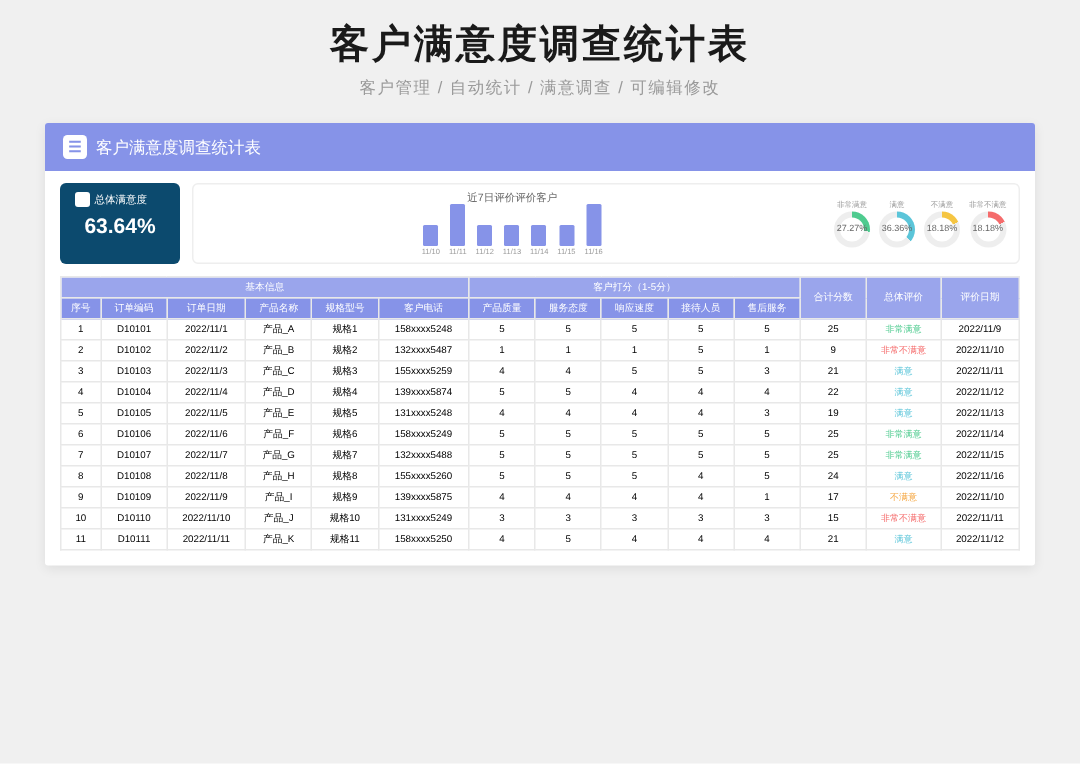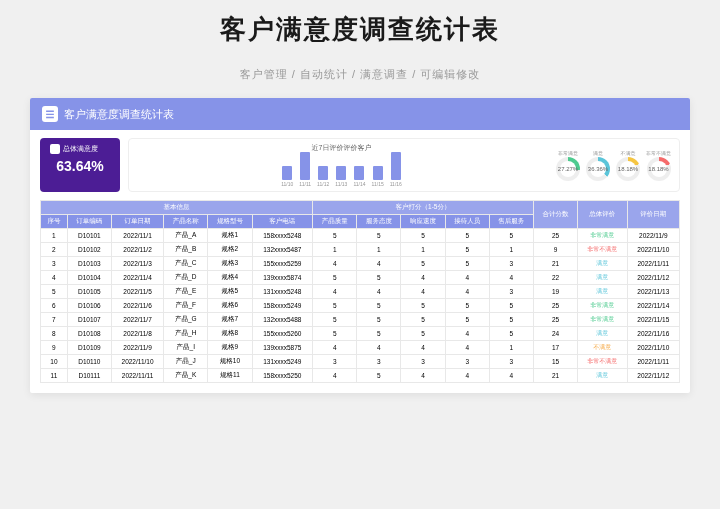"客户管理 / 自动统计 / 满意调查" .hero .sub { margin-top: 20px -> 4px }
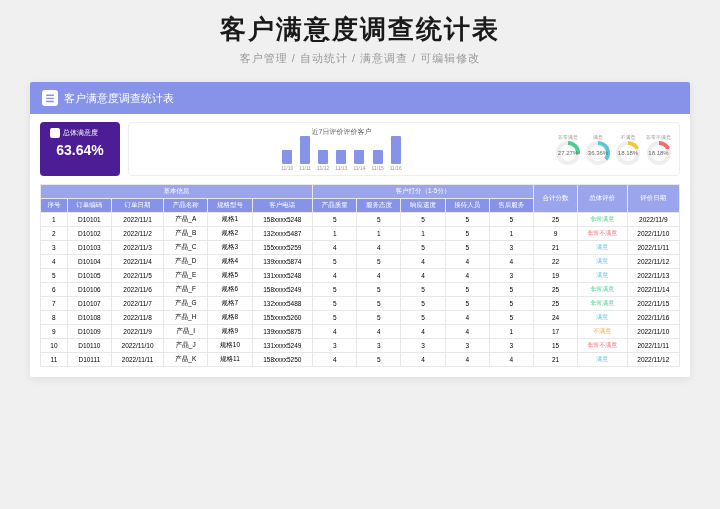"63.64%" .card.green { background: #4c1d95 -> #0c4a6e }
